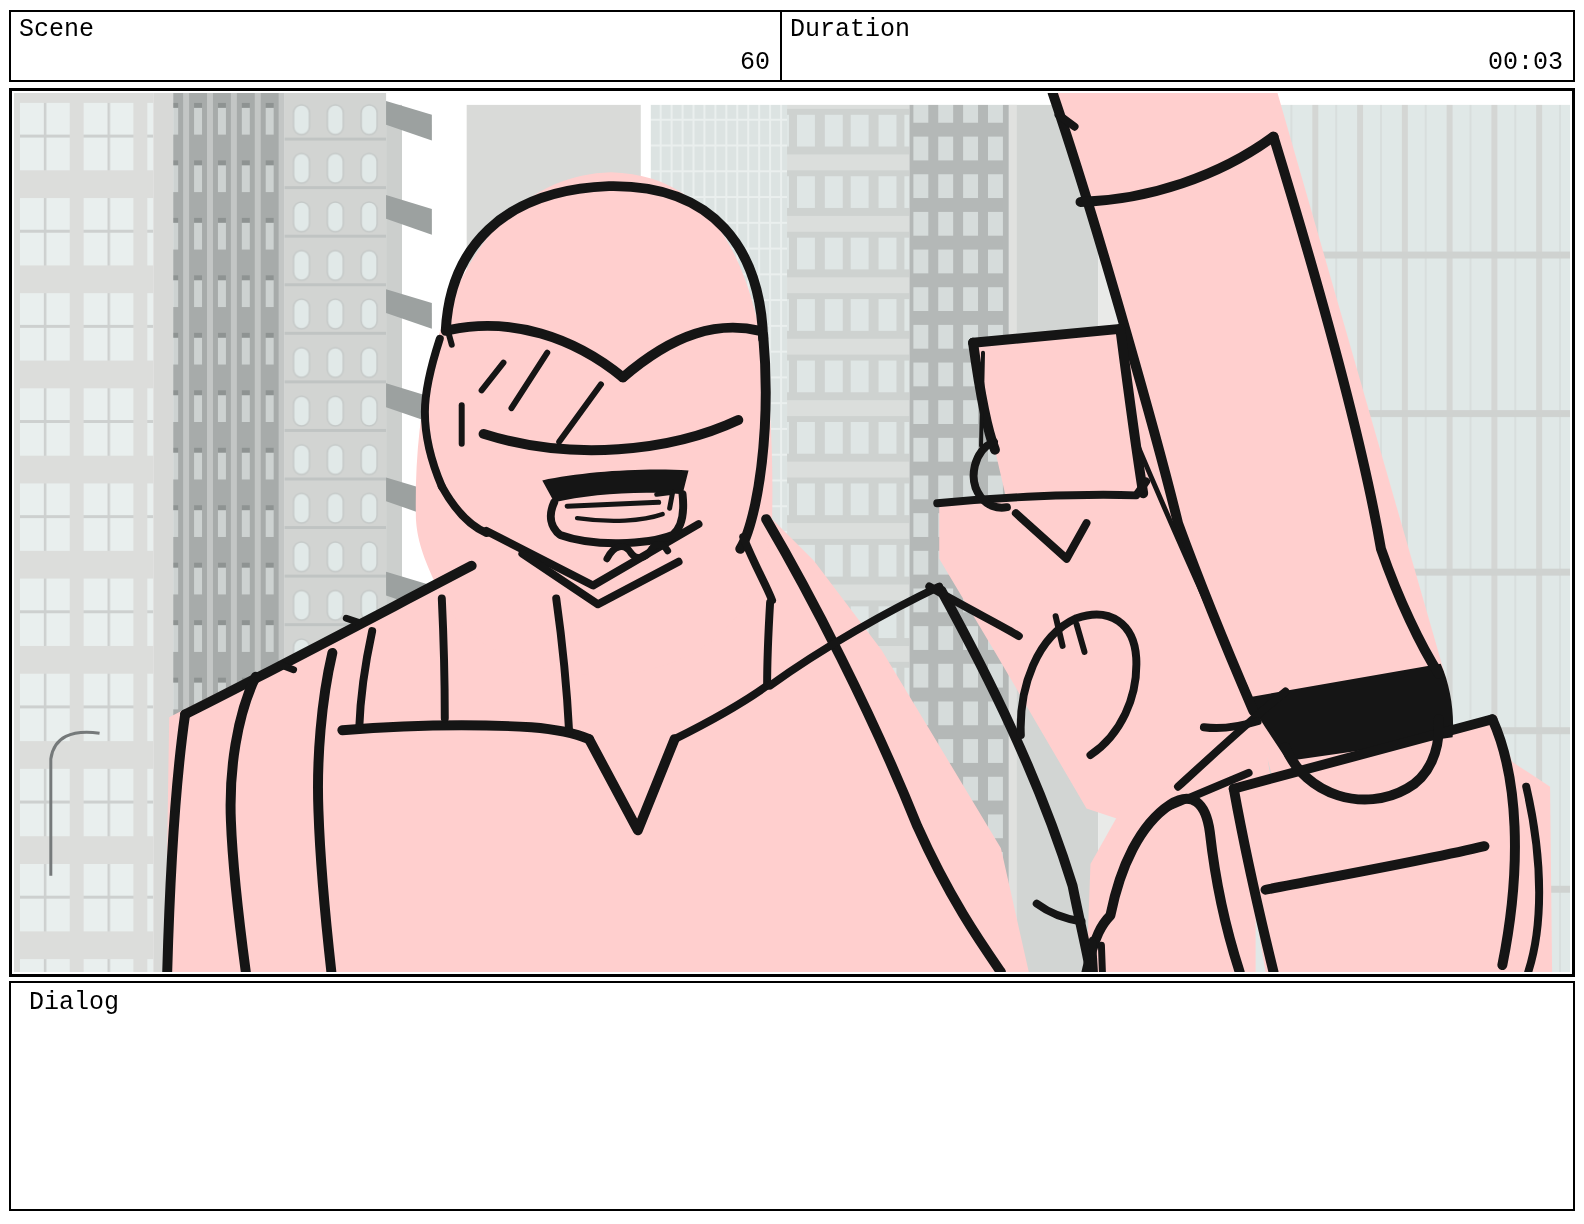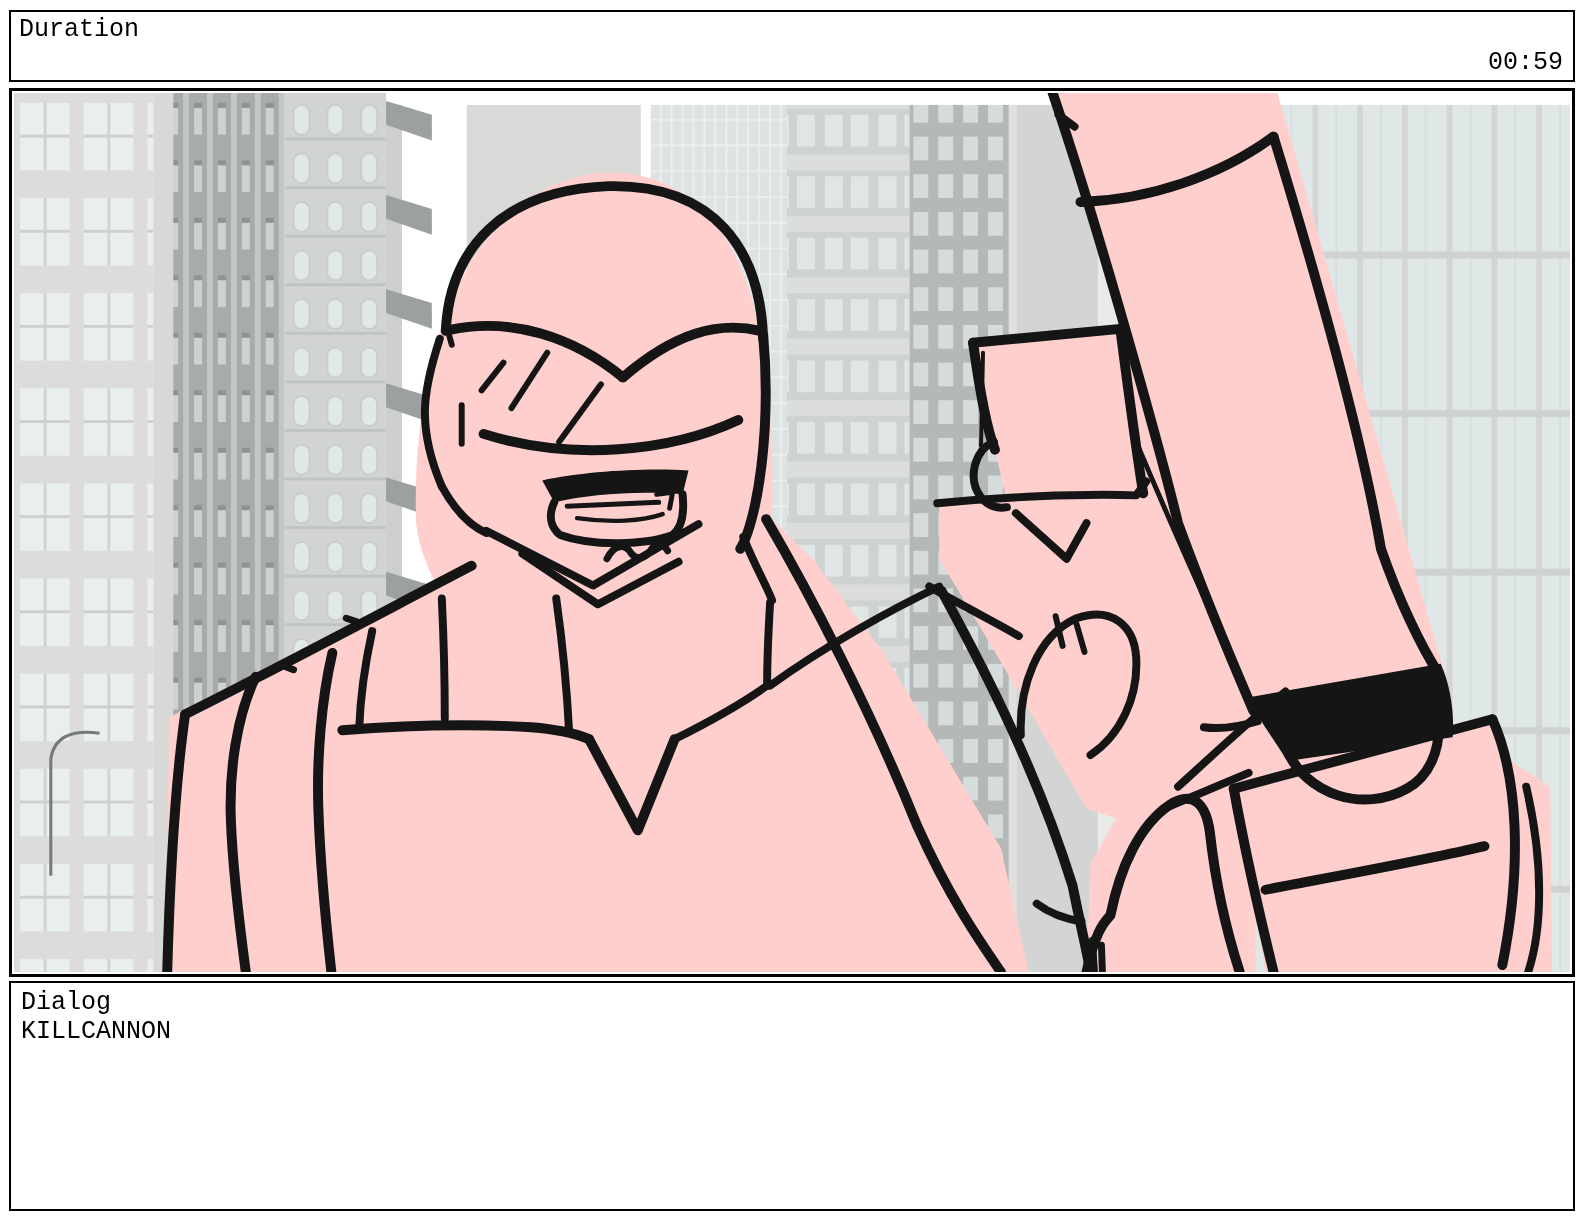"Scene" div.header-cell { html: none -> <div> <span>Scene</span> <span>60</span> </div> }
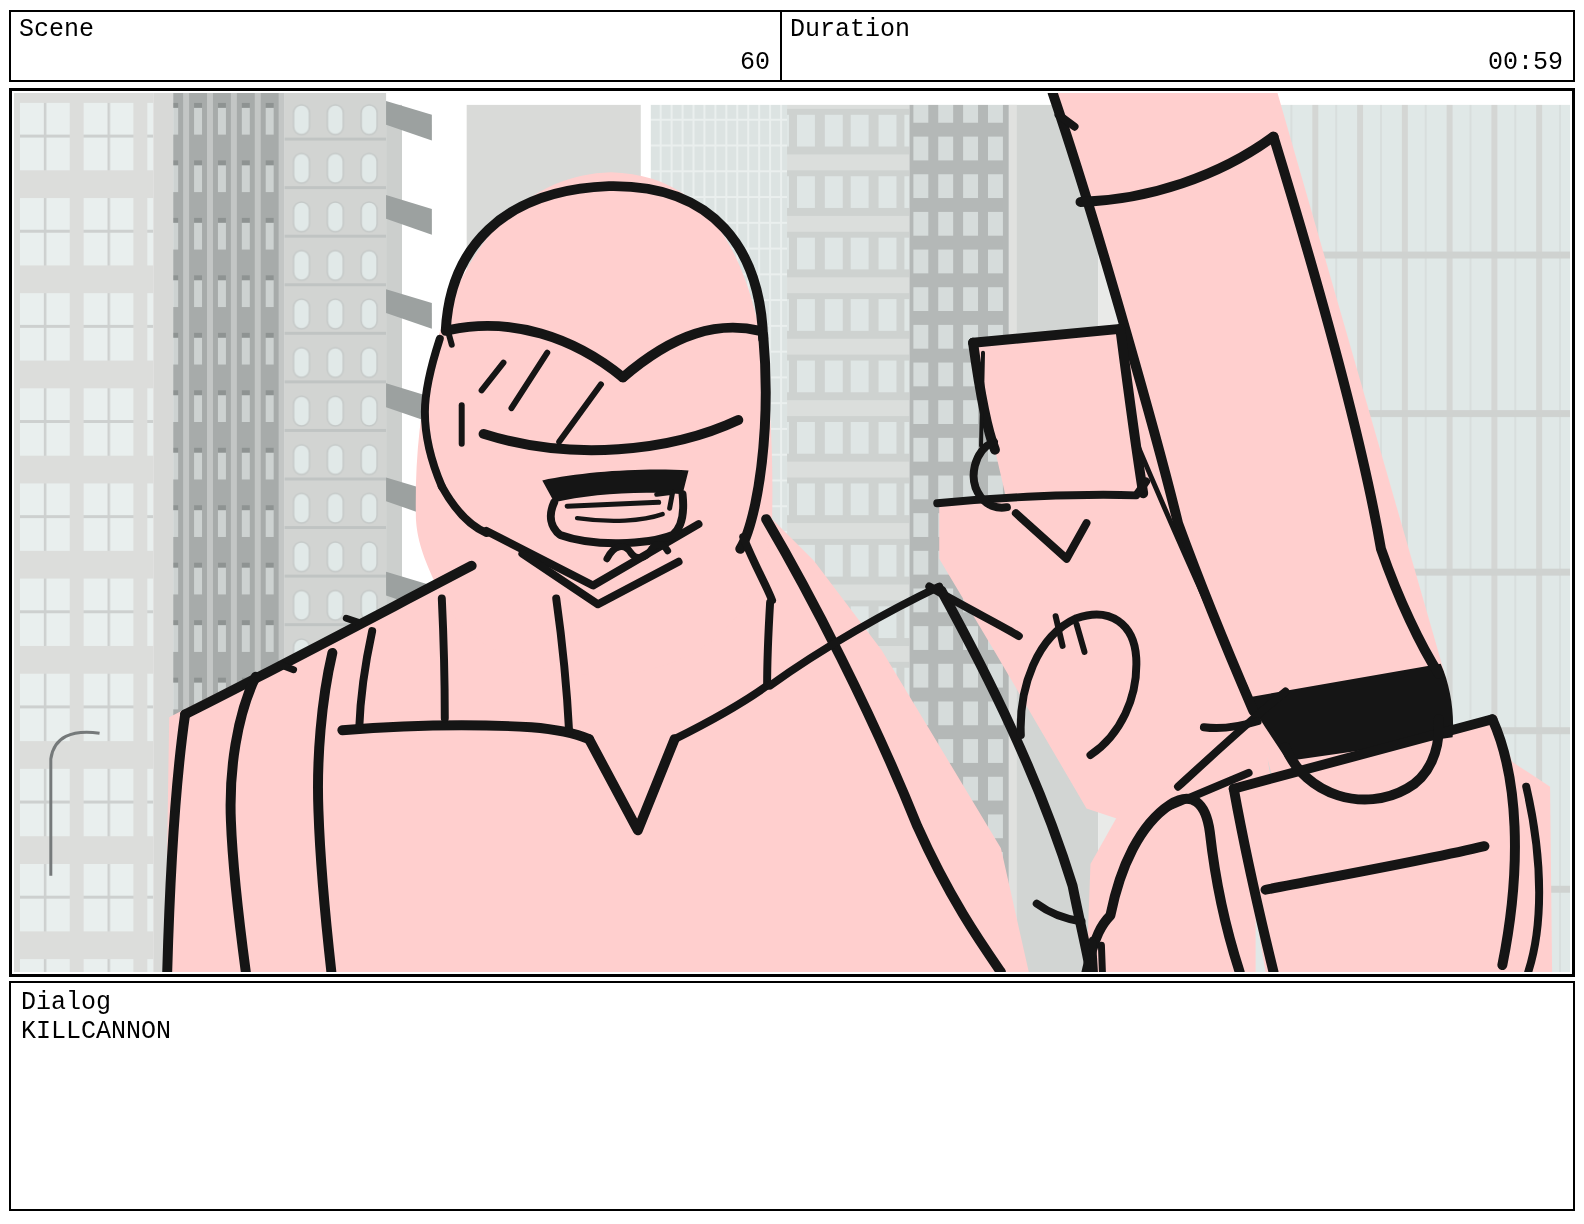"00:59" span.field-value { text: 00:59 -> 00:03 }
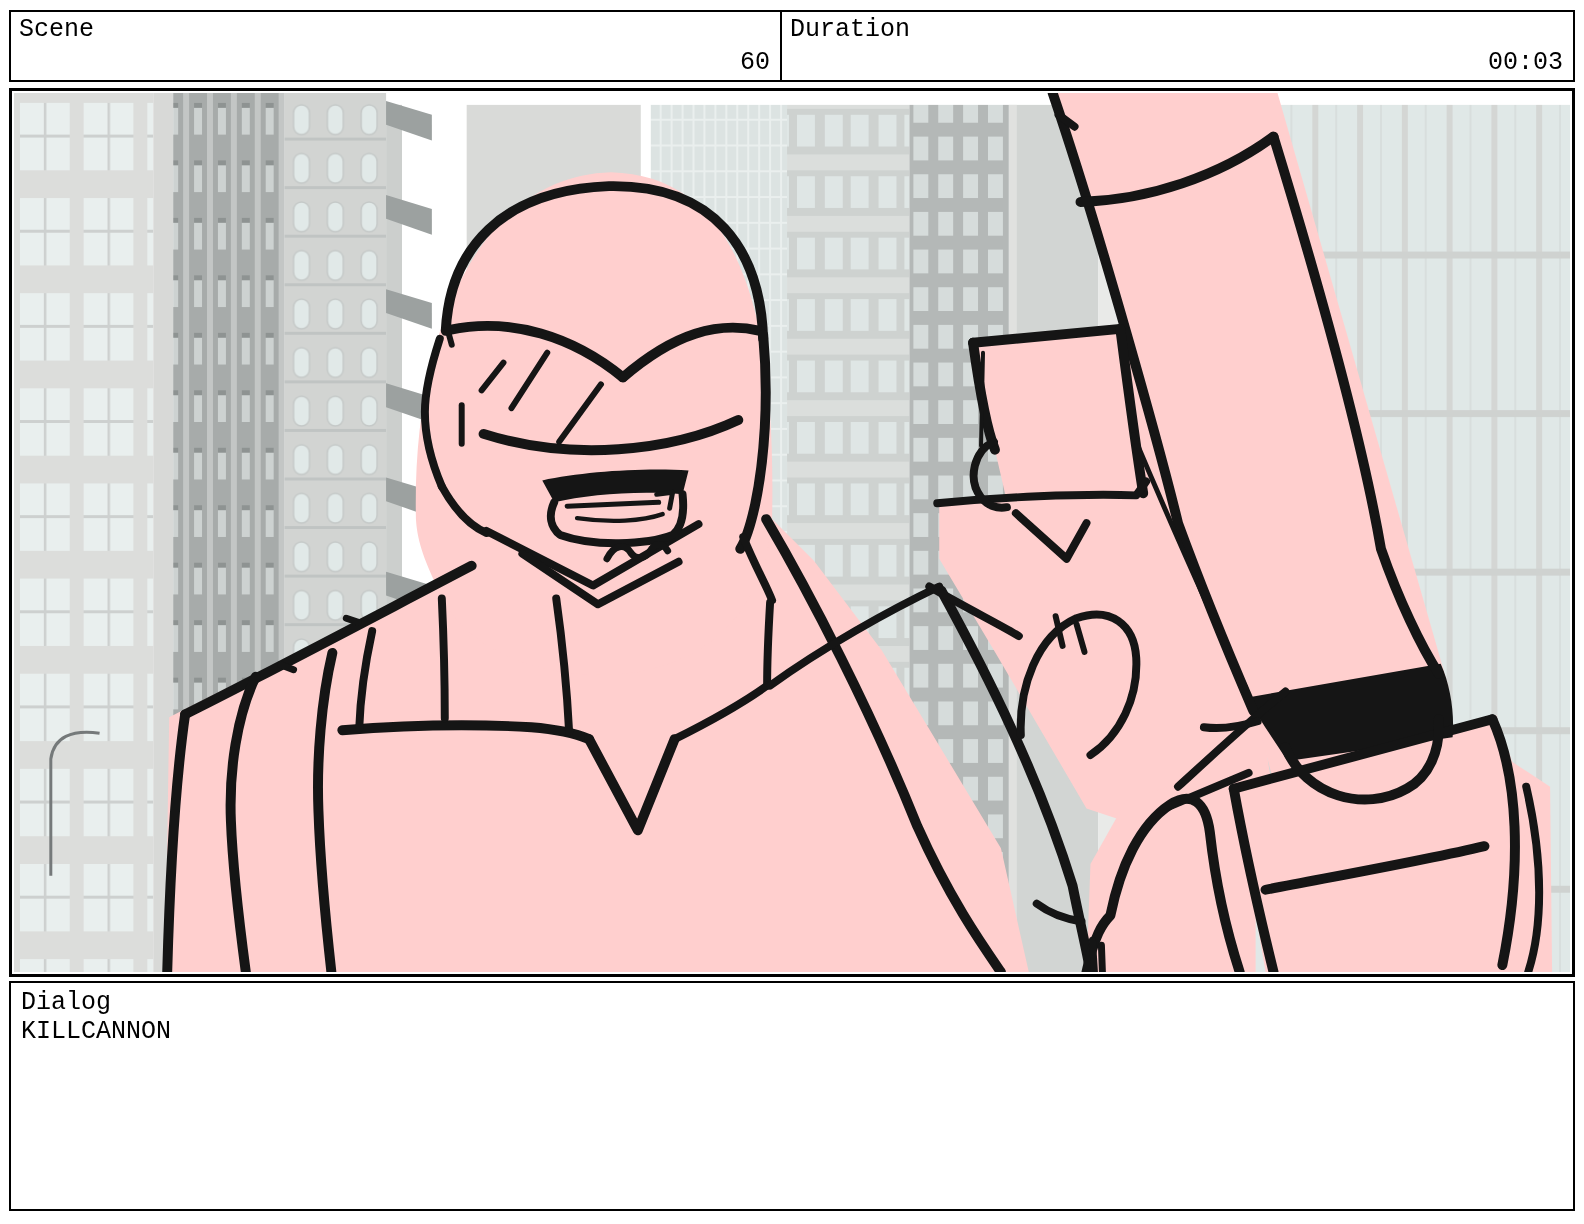"Dialog" .dialog-box { padding: 5px 10px -> 5px 18px }
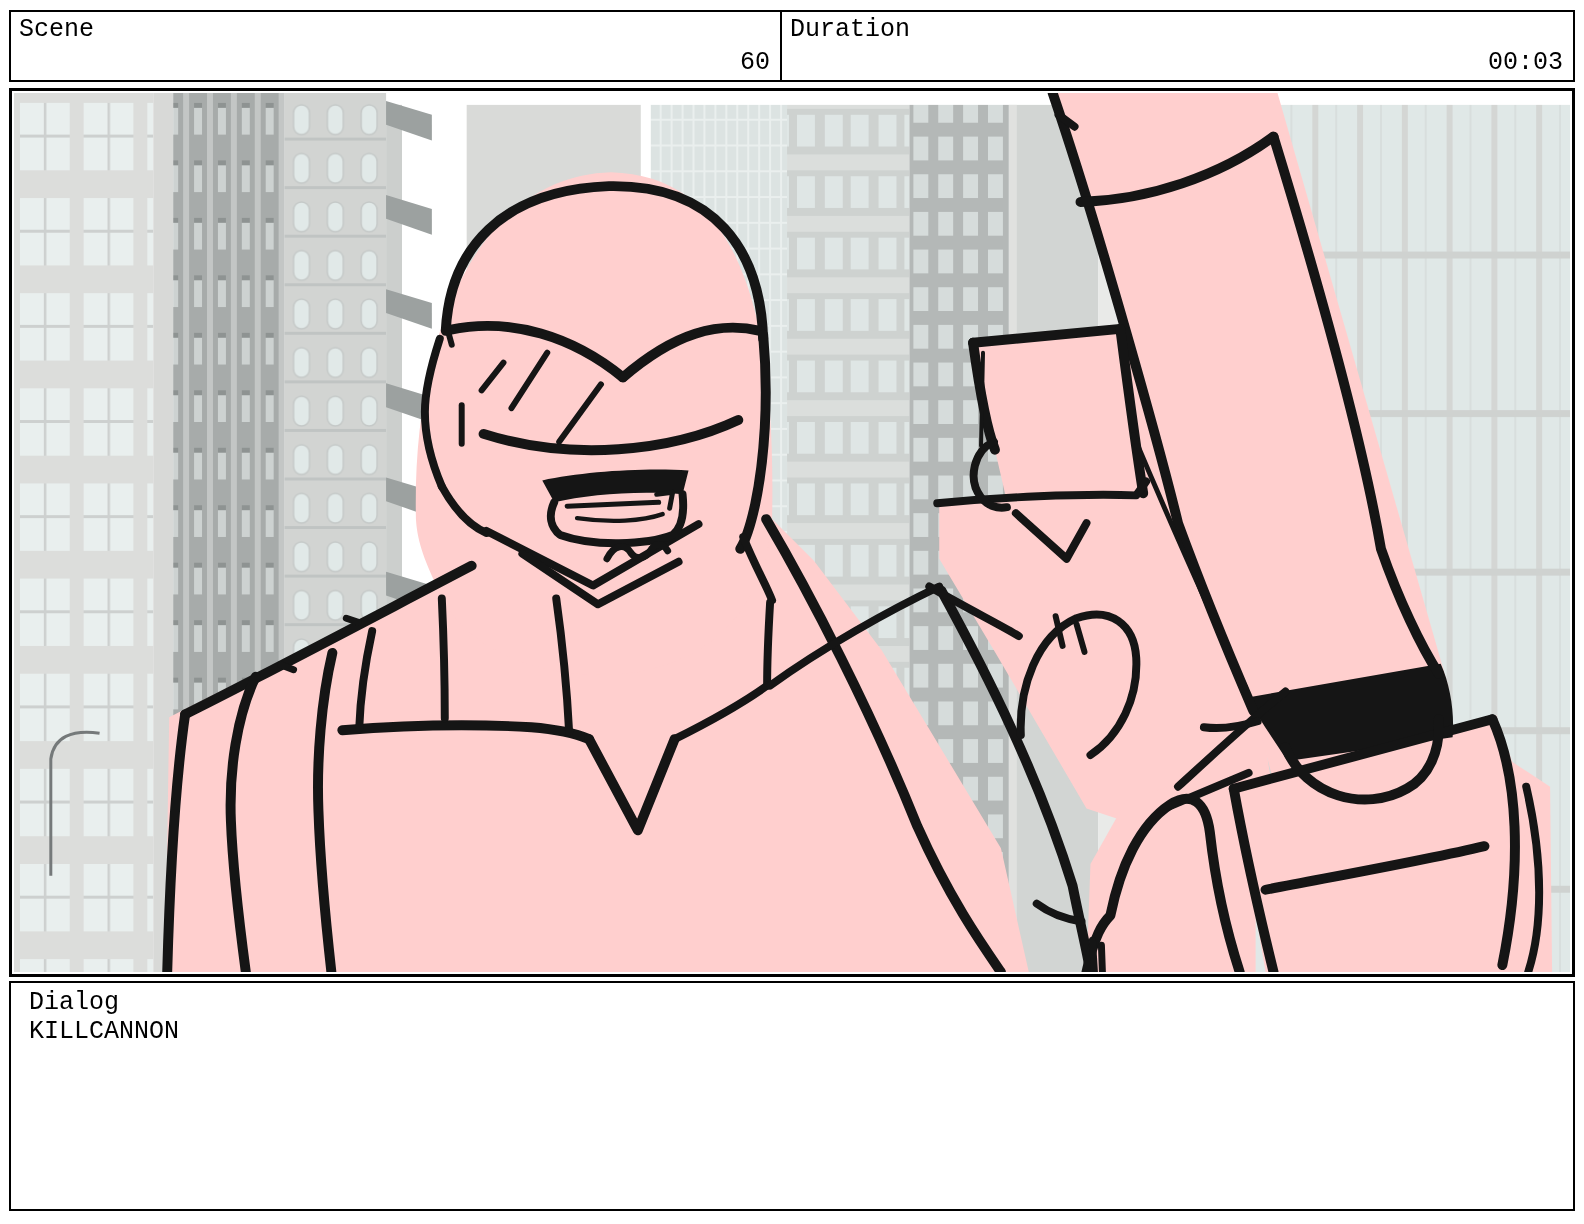"KILLCANNON" div.dialog-line { html: <div>KILLCANNON</div> -> none }
